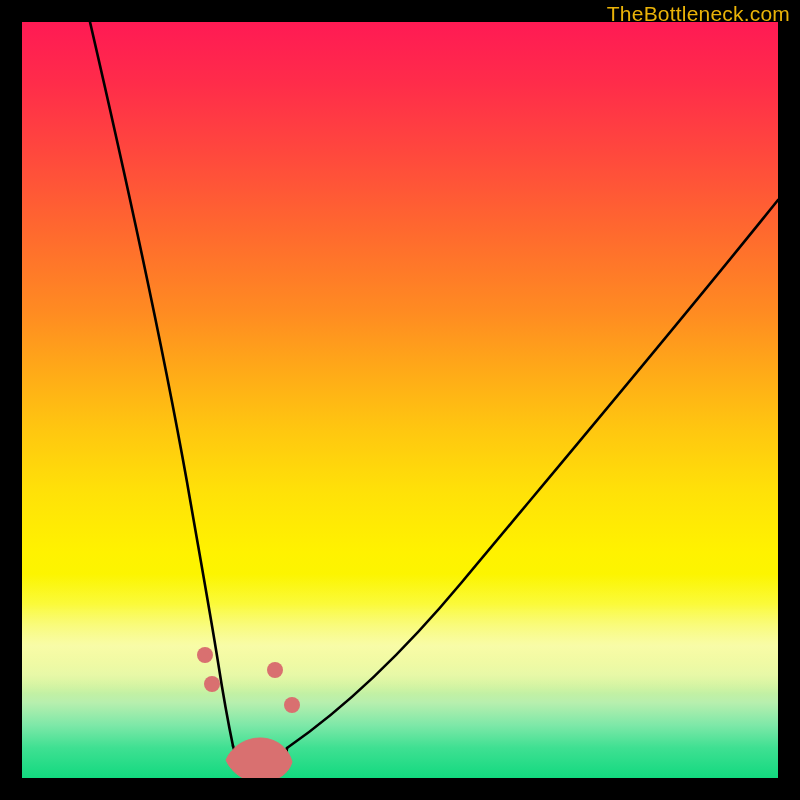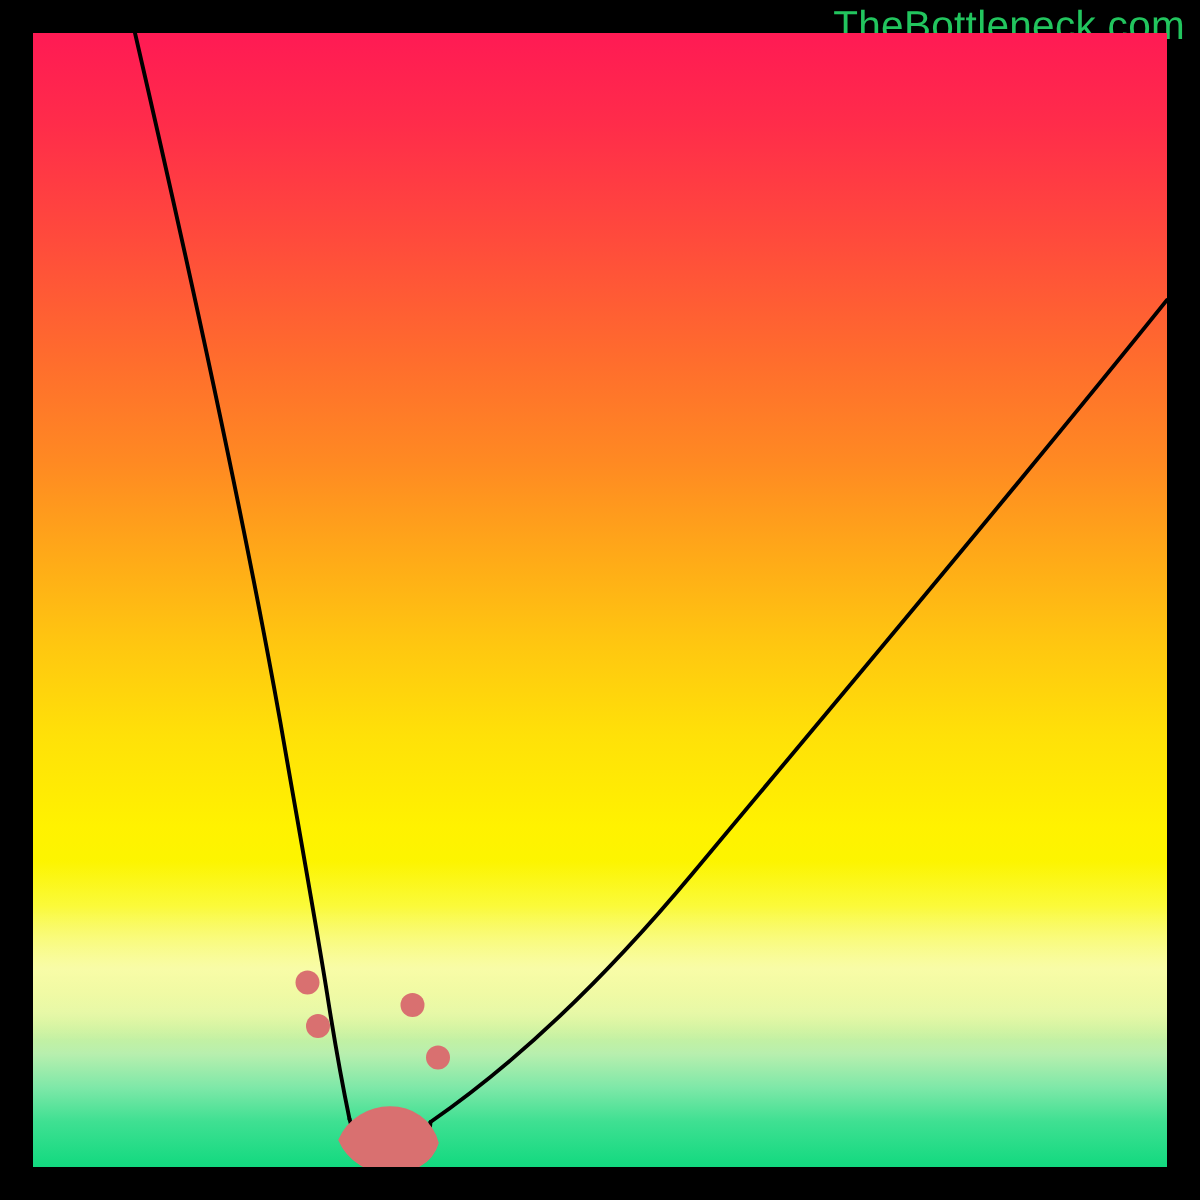"TheBottleneck.com" .watermark { color: #22c55e -> #eab308; font-size: 27px -> 21px }
